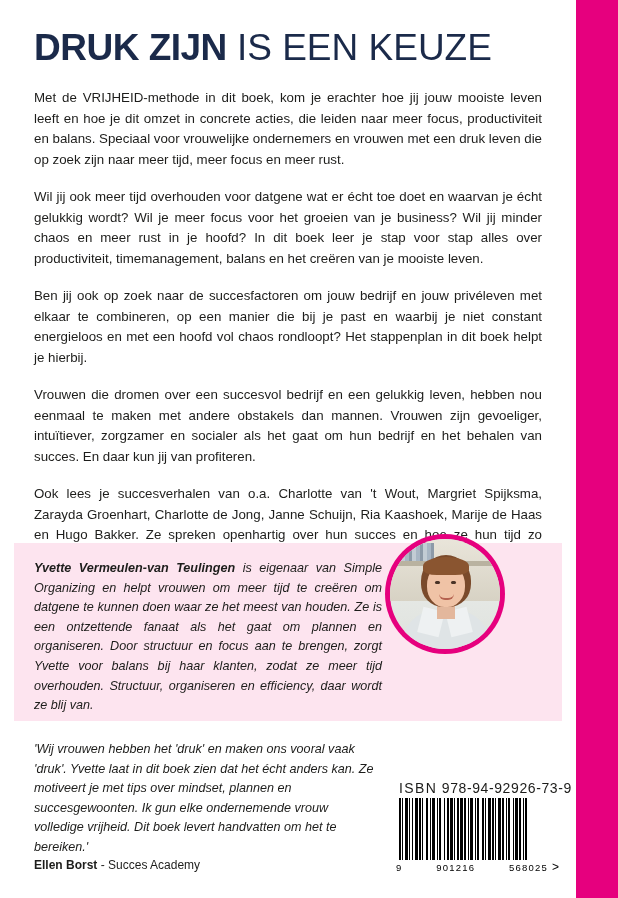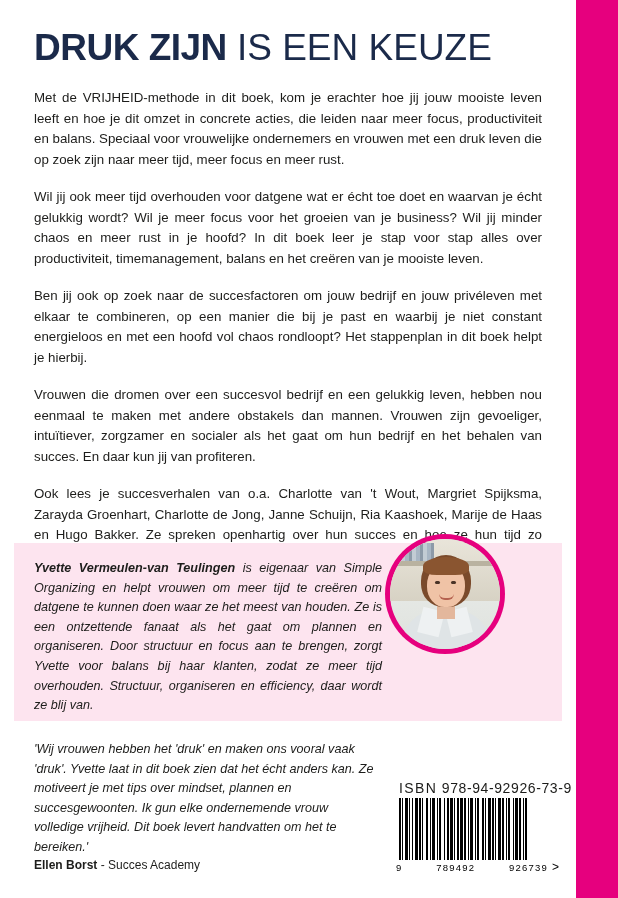"789492" span { text: 789492 -> 901216 }
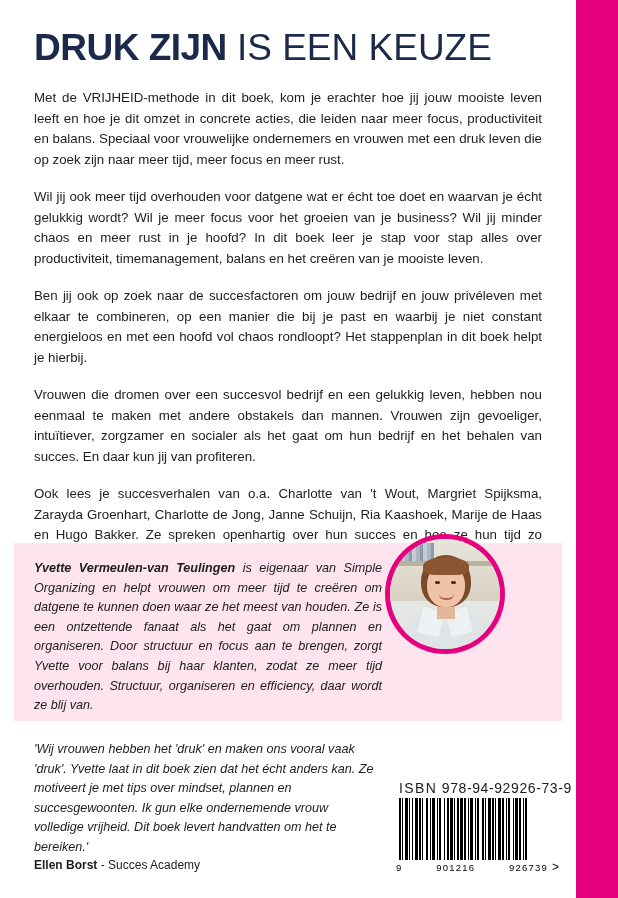"926739" span { text: 926739 -> 568025 }
